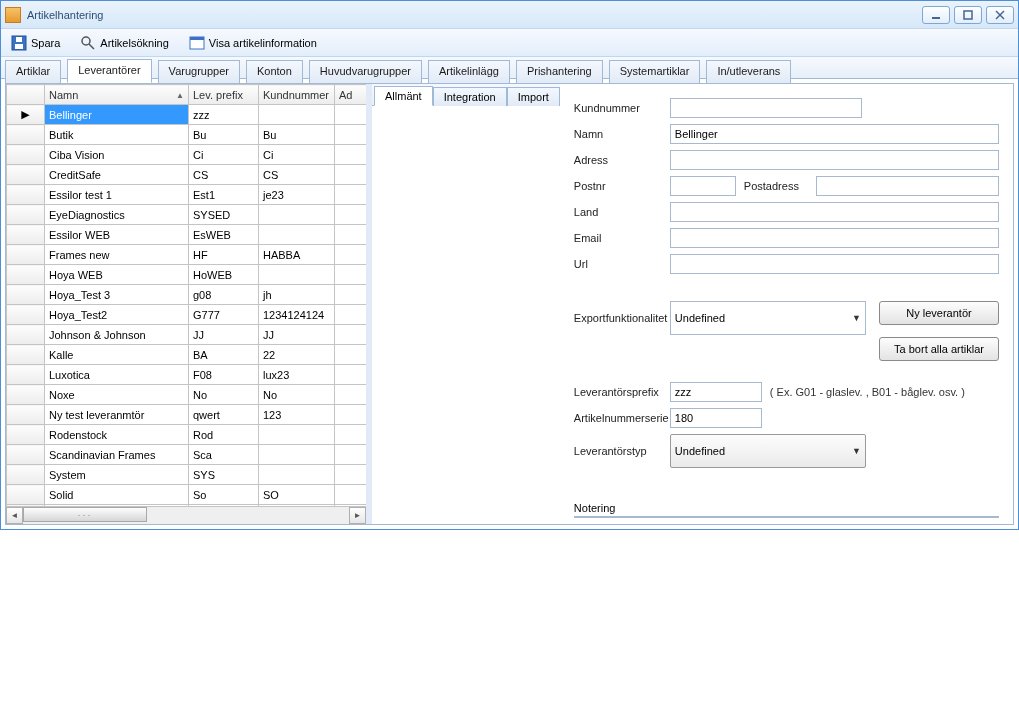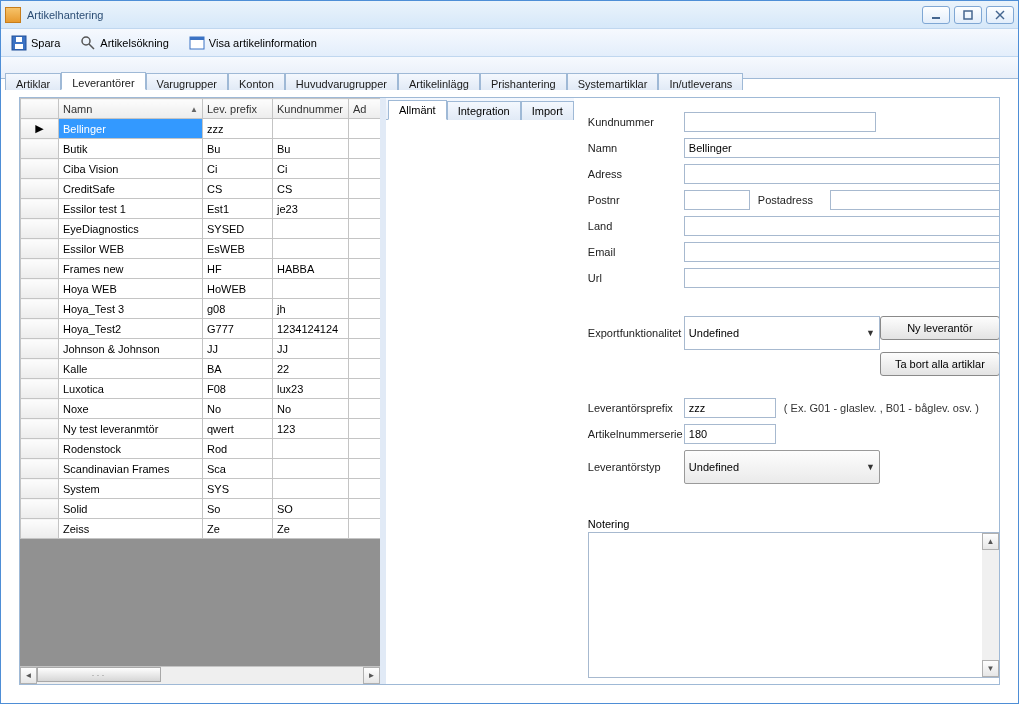"Artikelhantering" .window { height: 704px -> 530px }
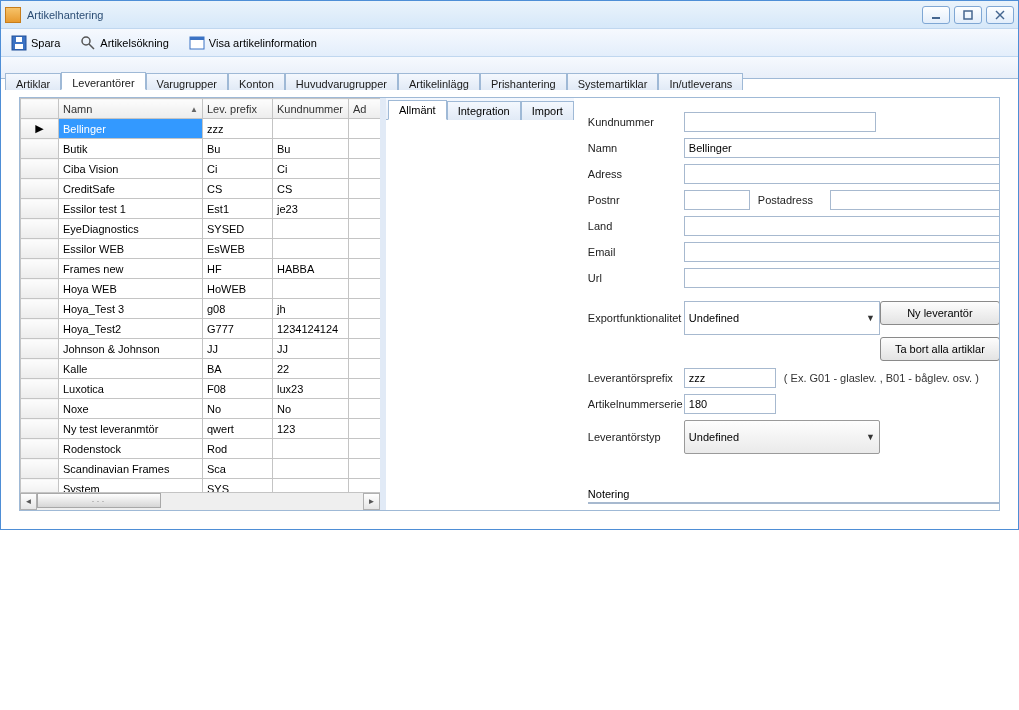"Artiklar" .tabstrip .tab { margin-right: 0 -> 6px; padding: 4px 10px 0 -> 4px 10px 6px; top: 12px -> 5px }
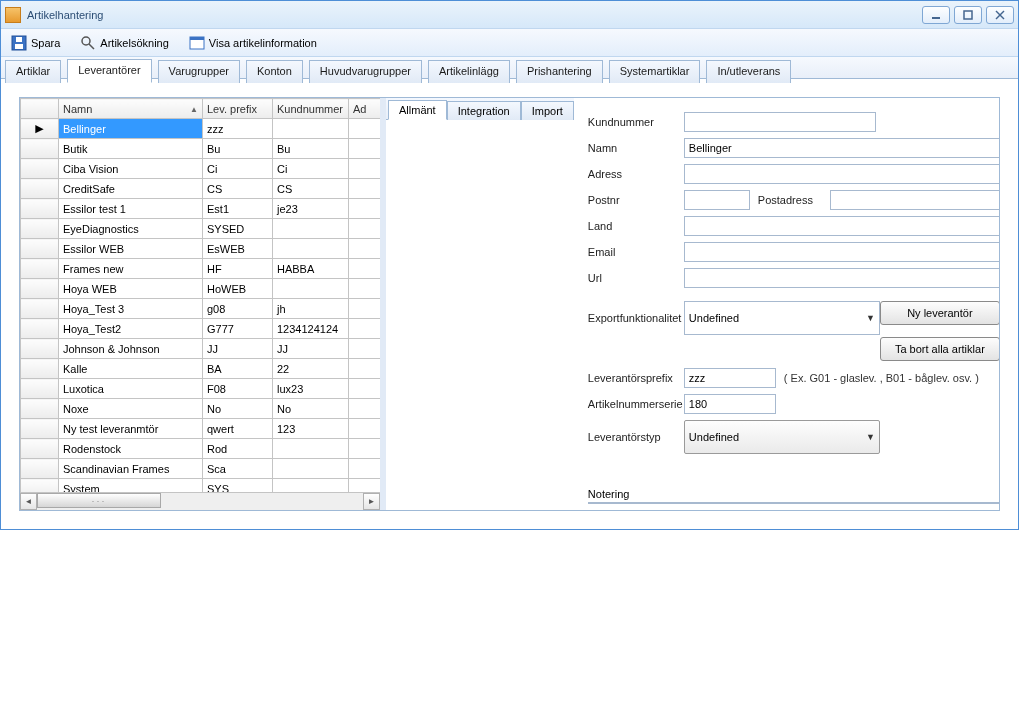"Namn" .content { margin: 18px -> 4px }
